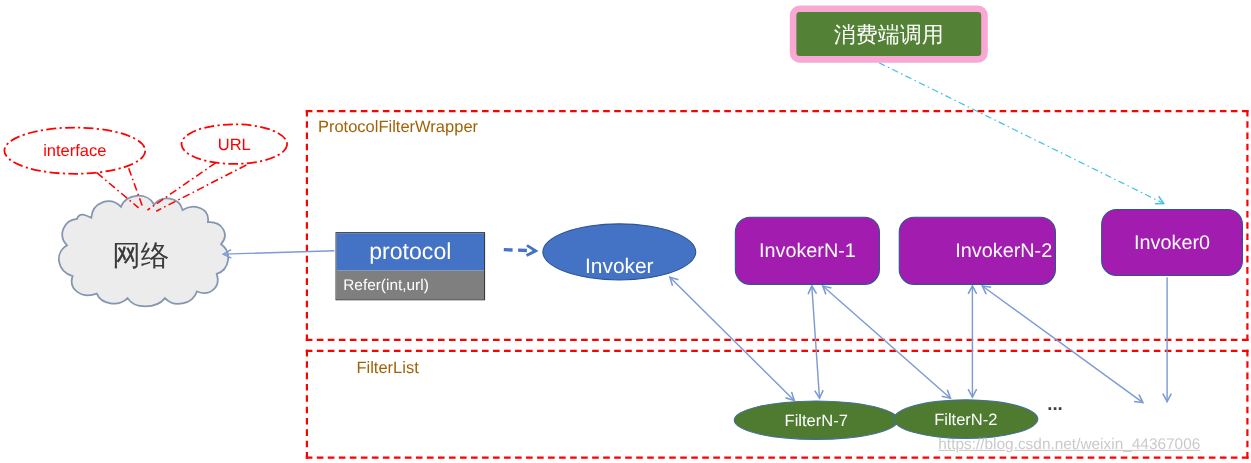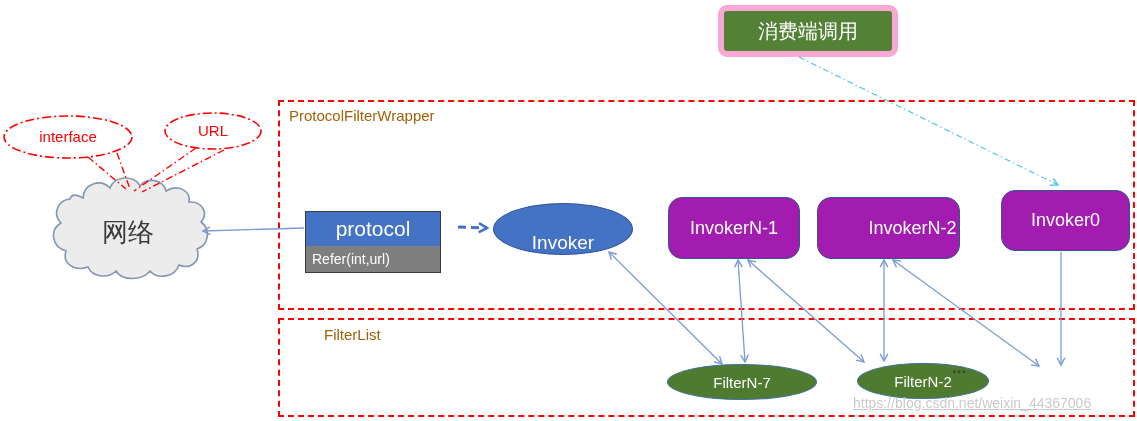"FilterN-2" div.node { left: 857px -> 812px }
